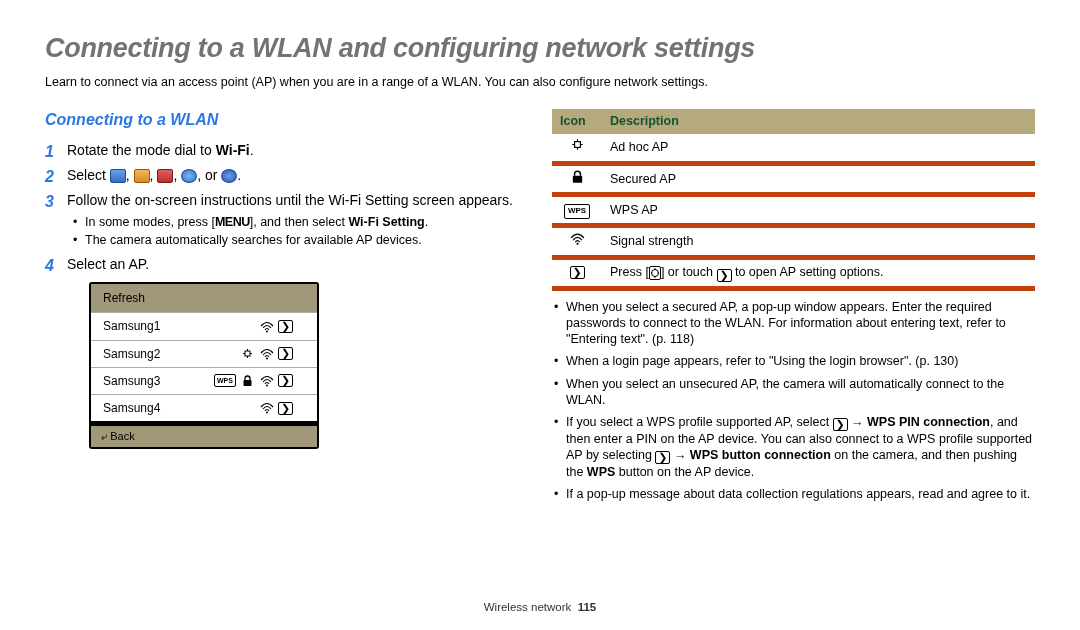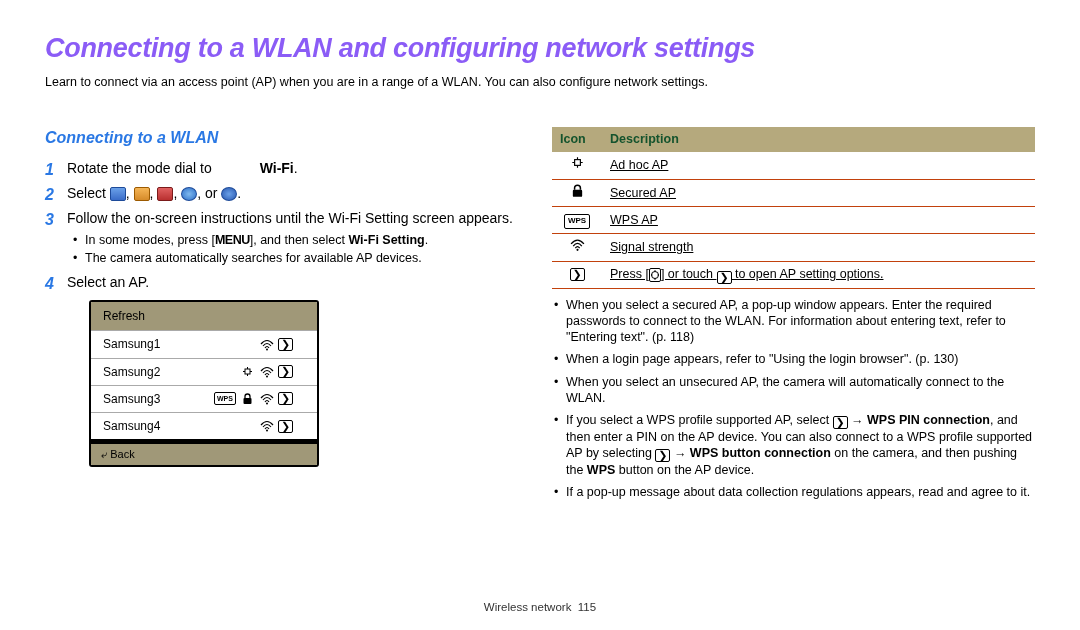"Connecting to a WLAN and" h1 { color: #8b5cf6 -> #737373 }
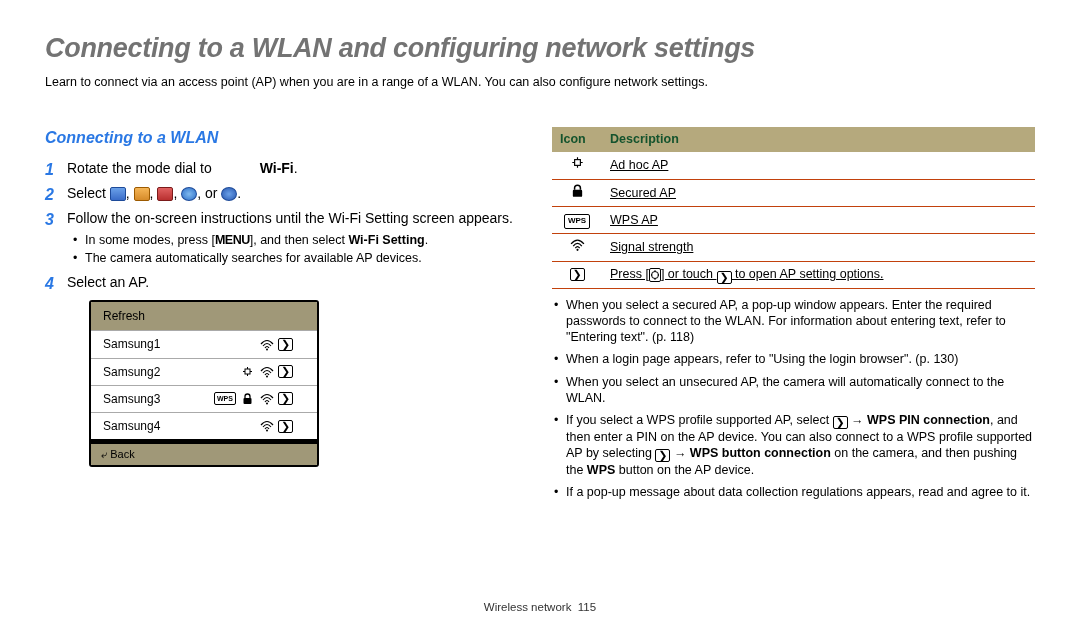"Learn to connect via an" .intro { margin-bottom: 36px -> 18px }
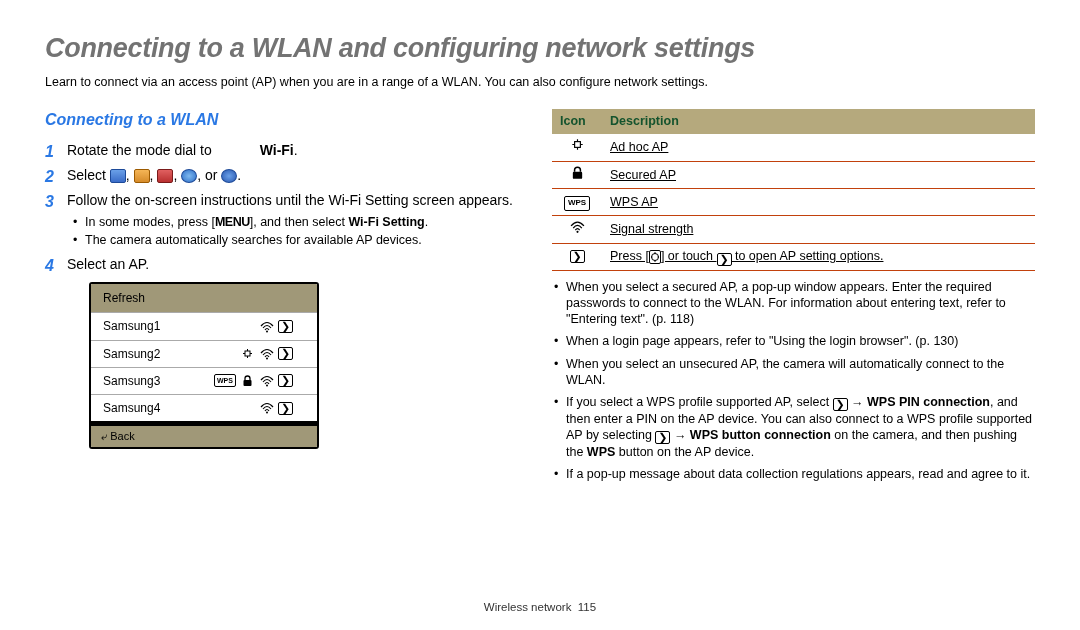"Wi-Fi" .wifi-font { margin-left: 44px -> none }
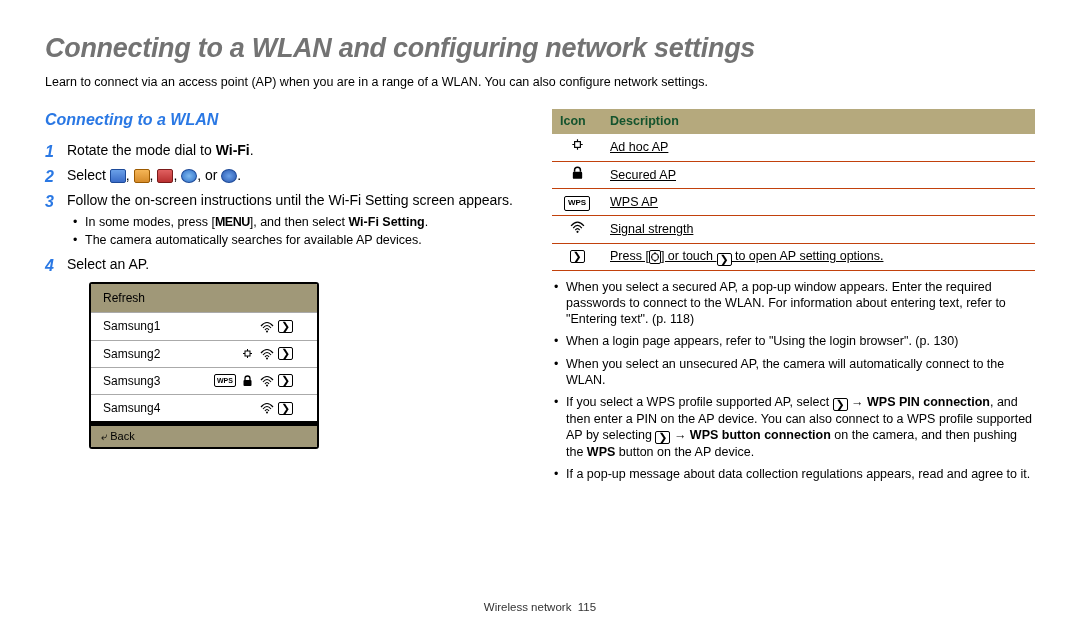"Ad hoc AP" table.icon-table td { border-bottom: 1px solid #c2410c -> 5px solid #c2410c; text-decoration: underline -> none }
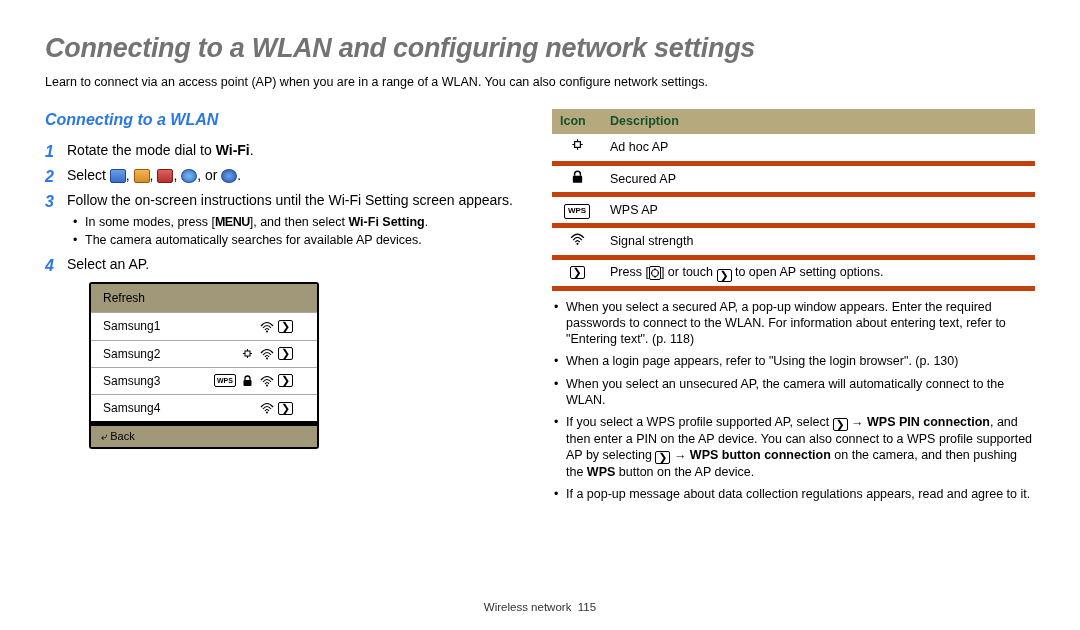"115" .footer .pg { font-weight: normal -> bold }
